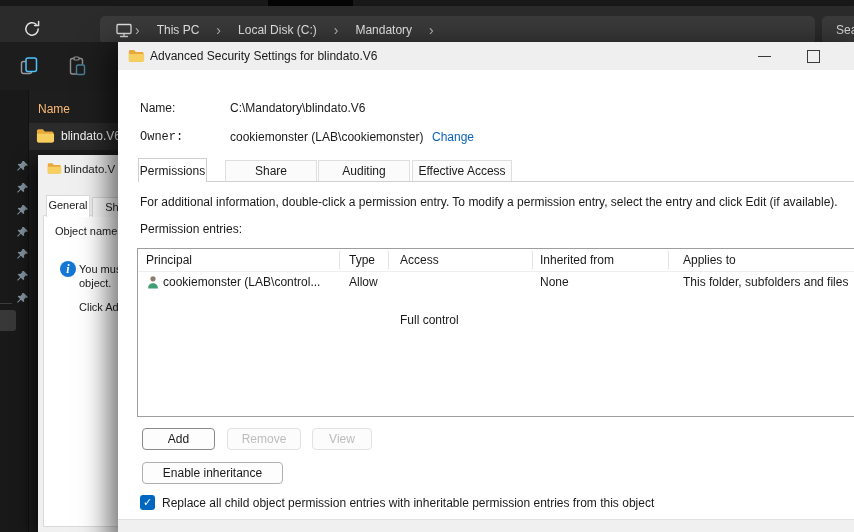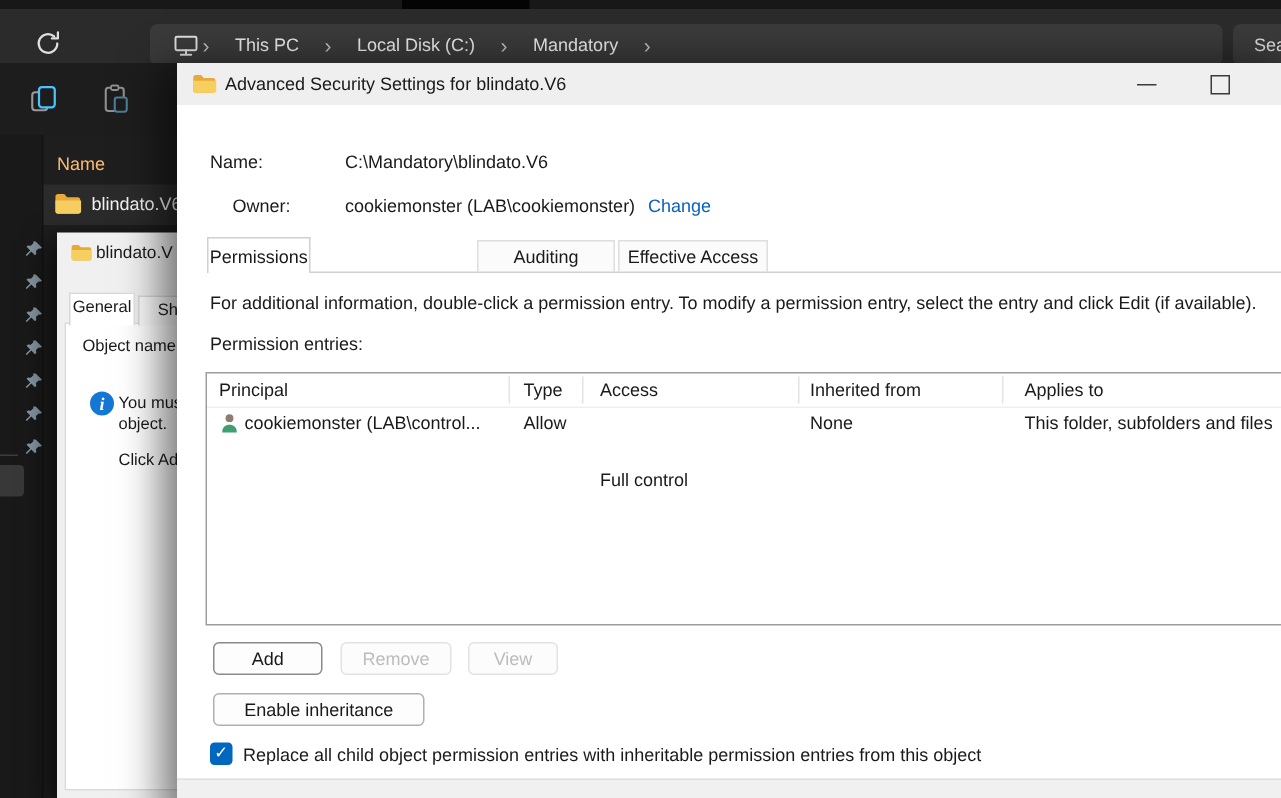"Owner:" div.fldlabel { font-family: none -> Liberation Mono, monospace; left: 37px -> 22px }
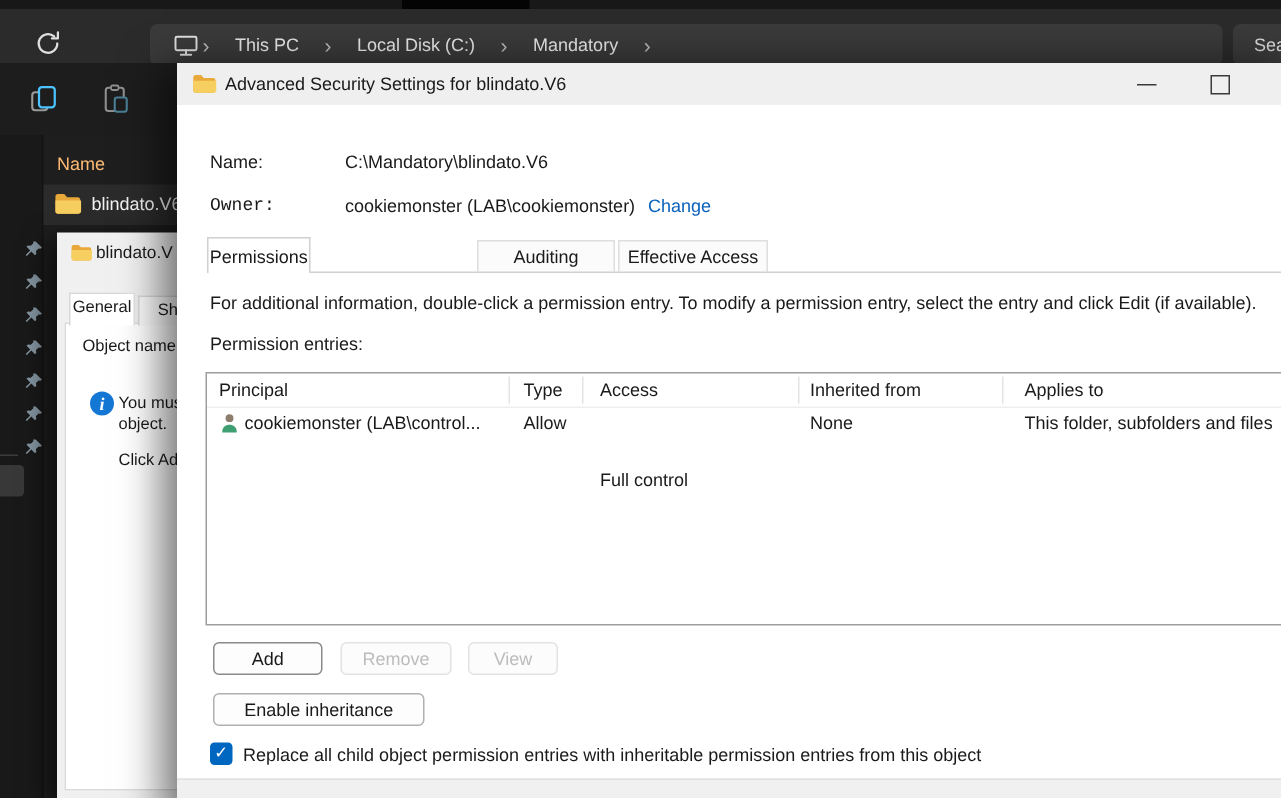"Share" div.sectab { html: none -> <div>Share</div> }
